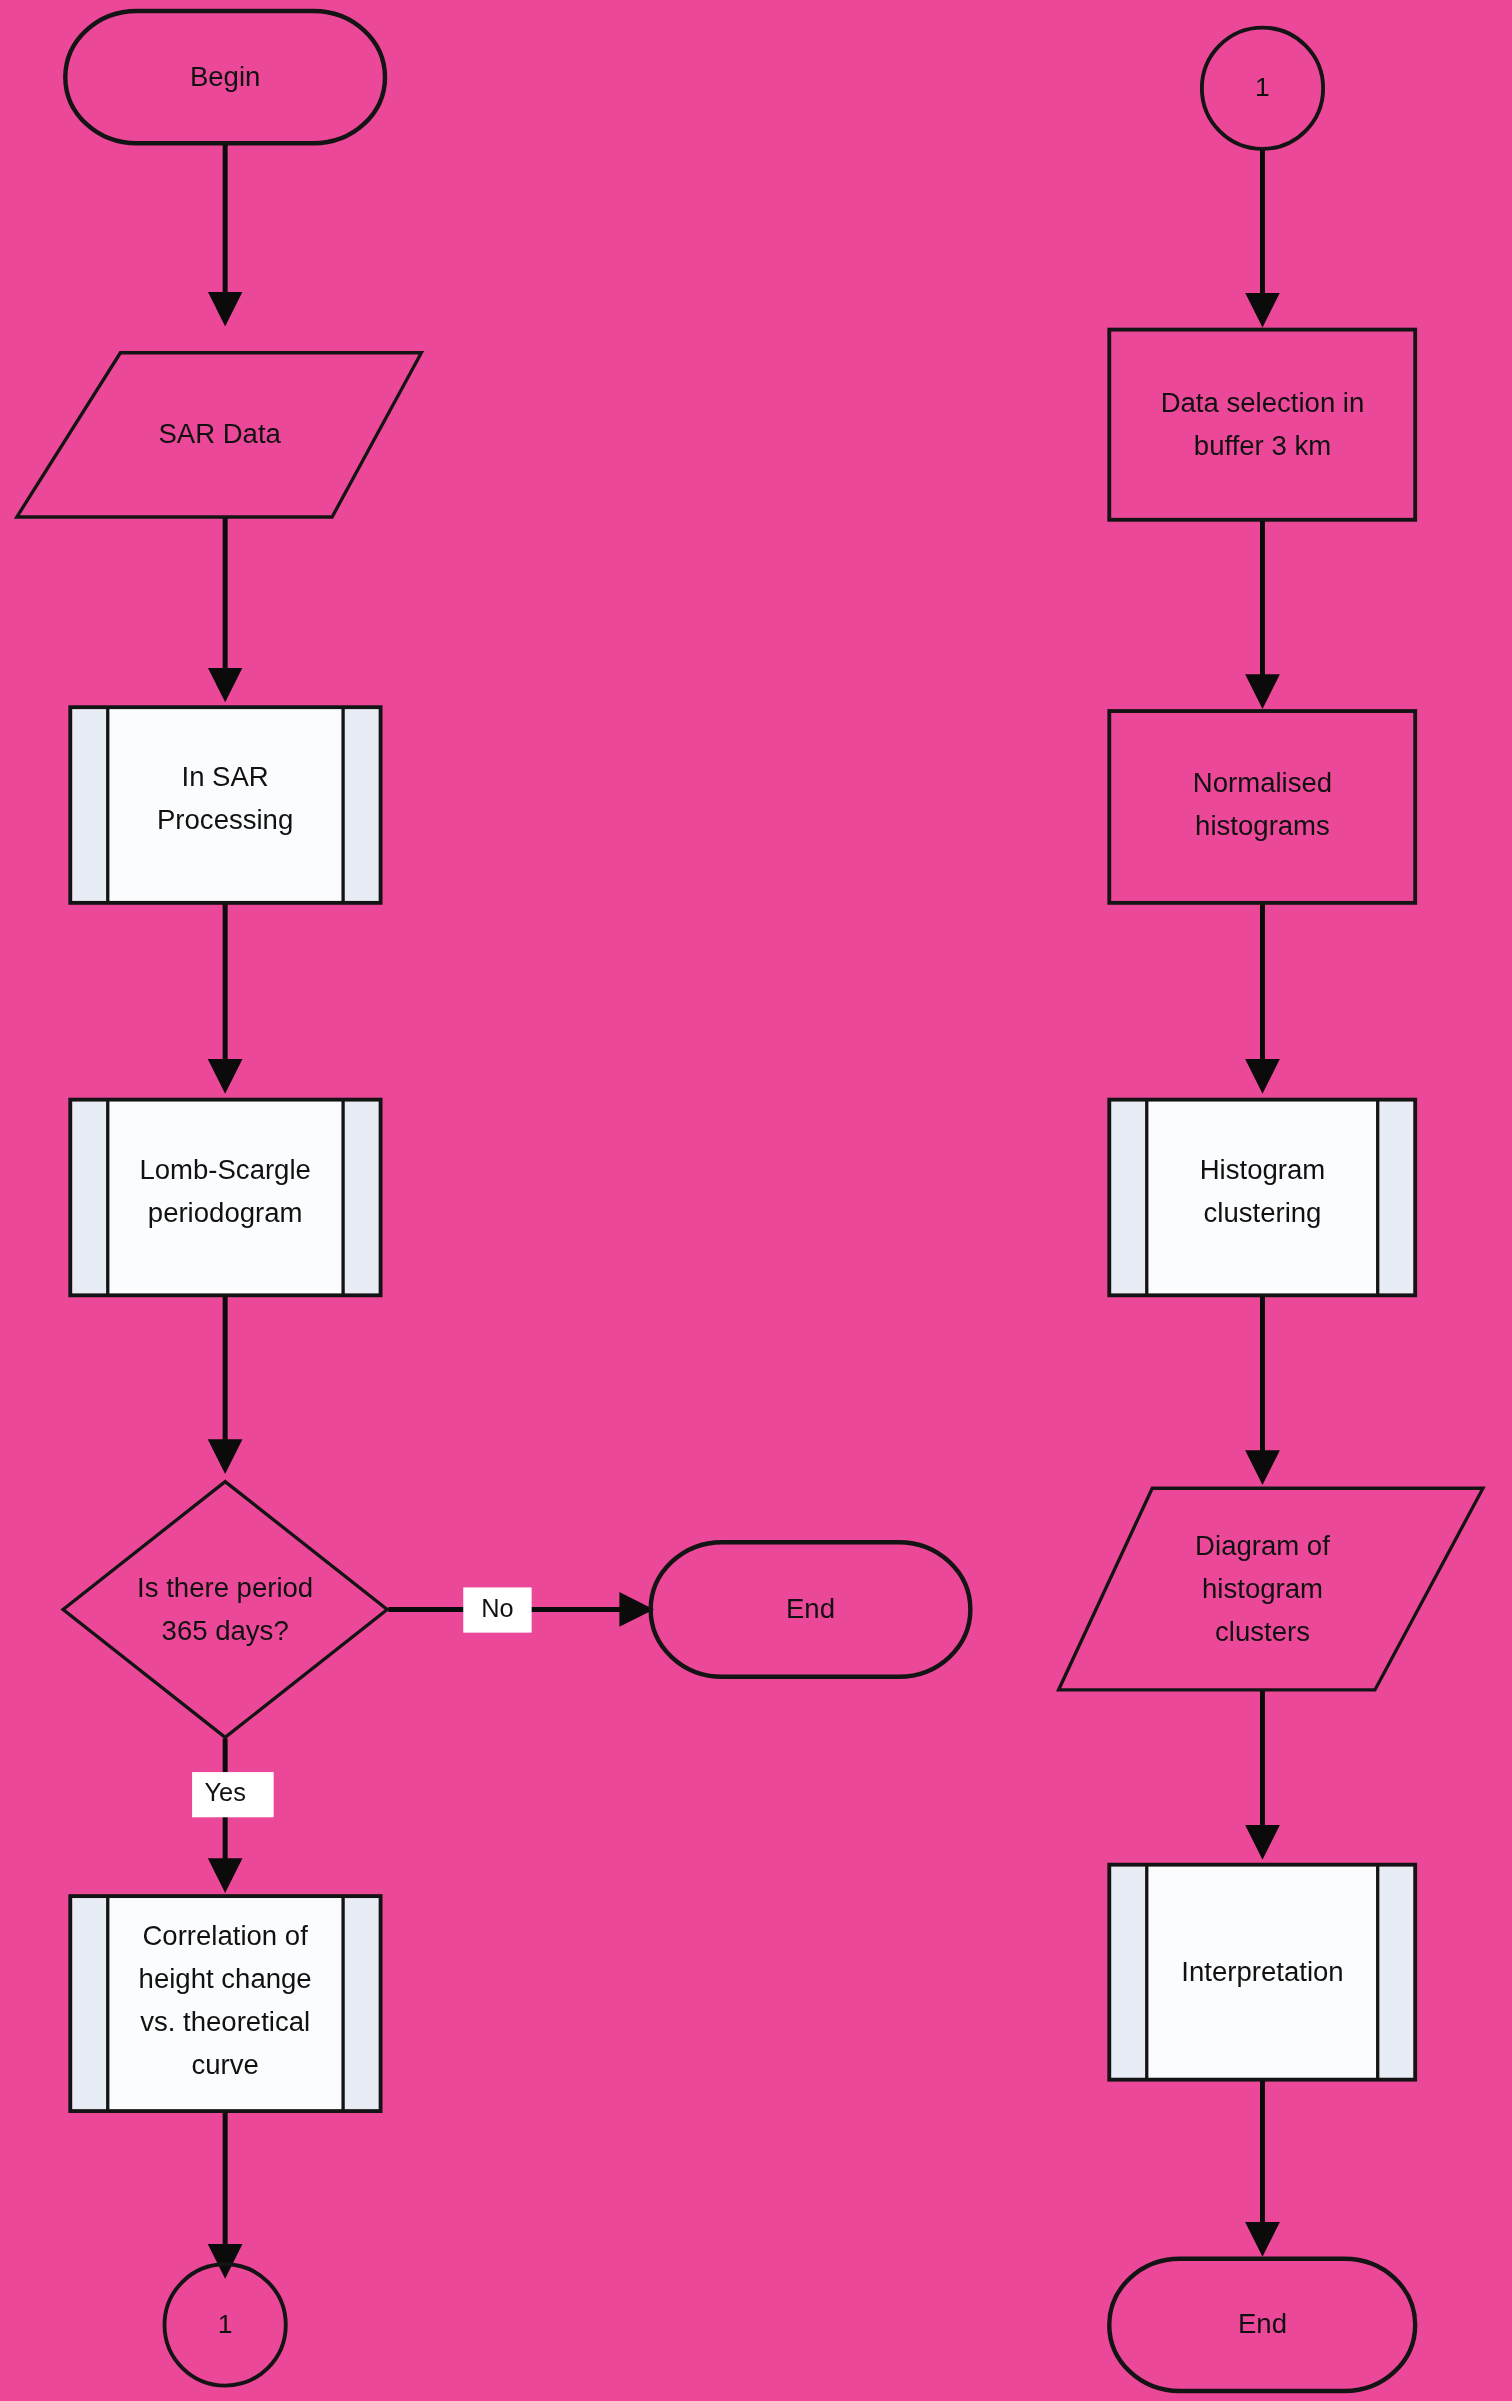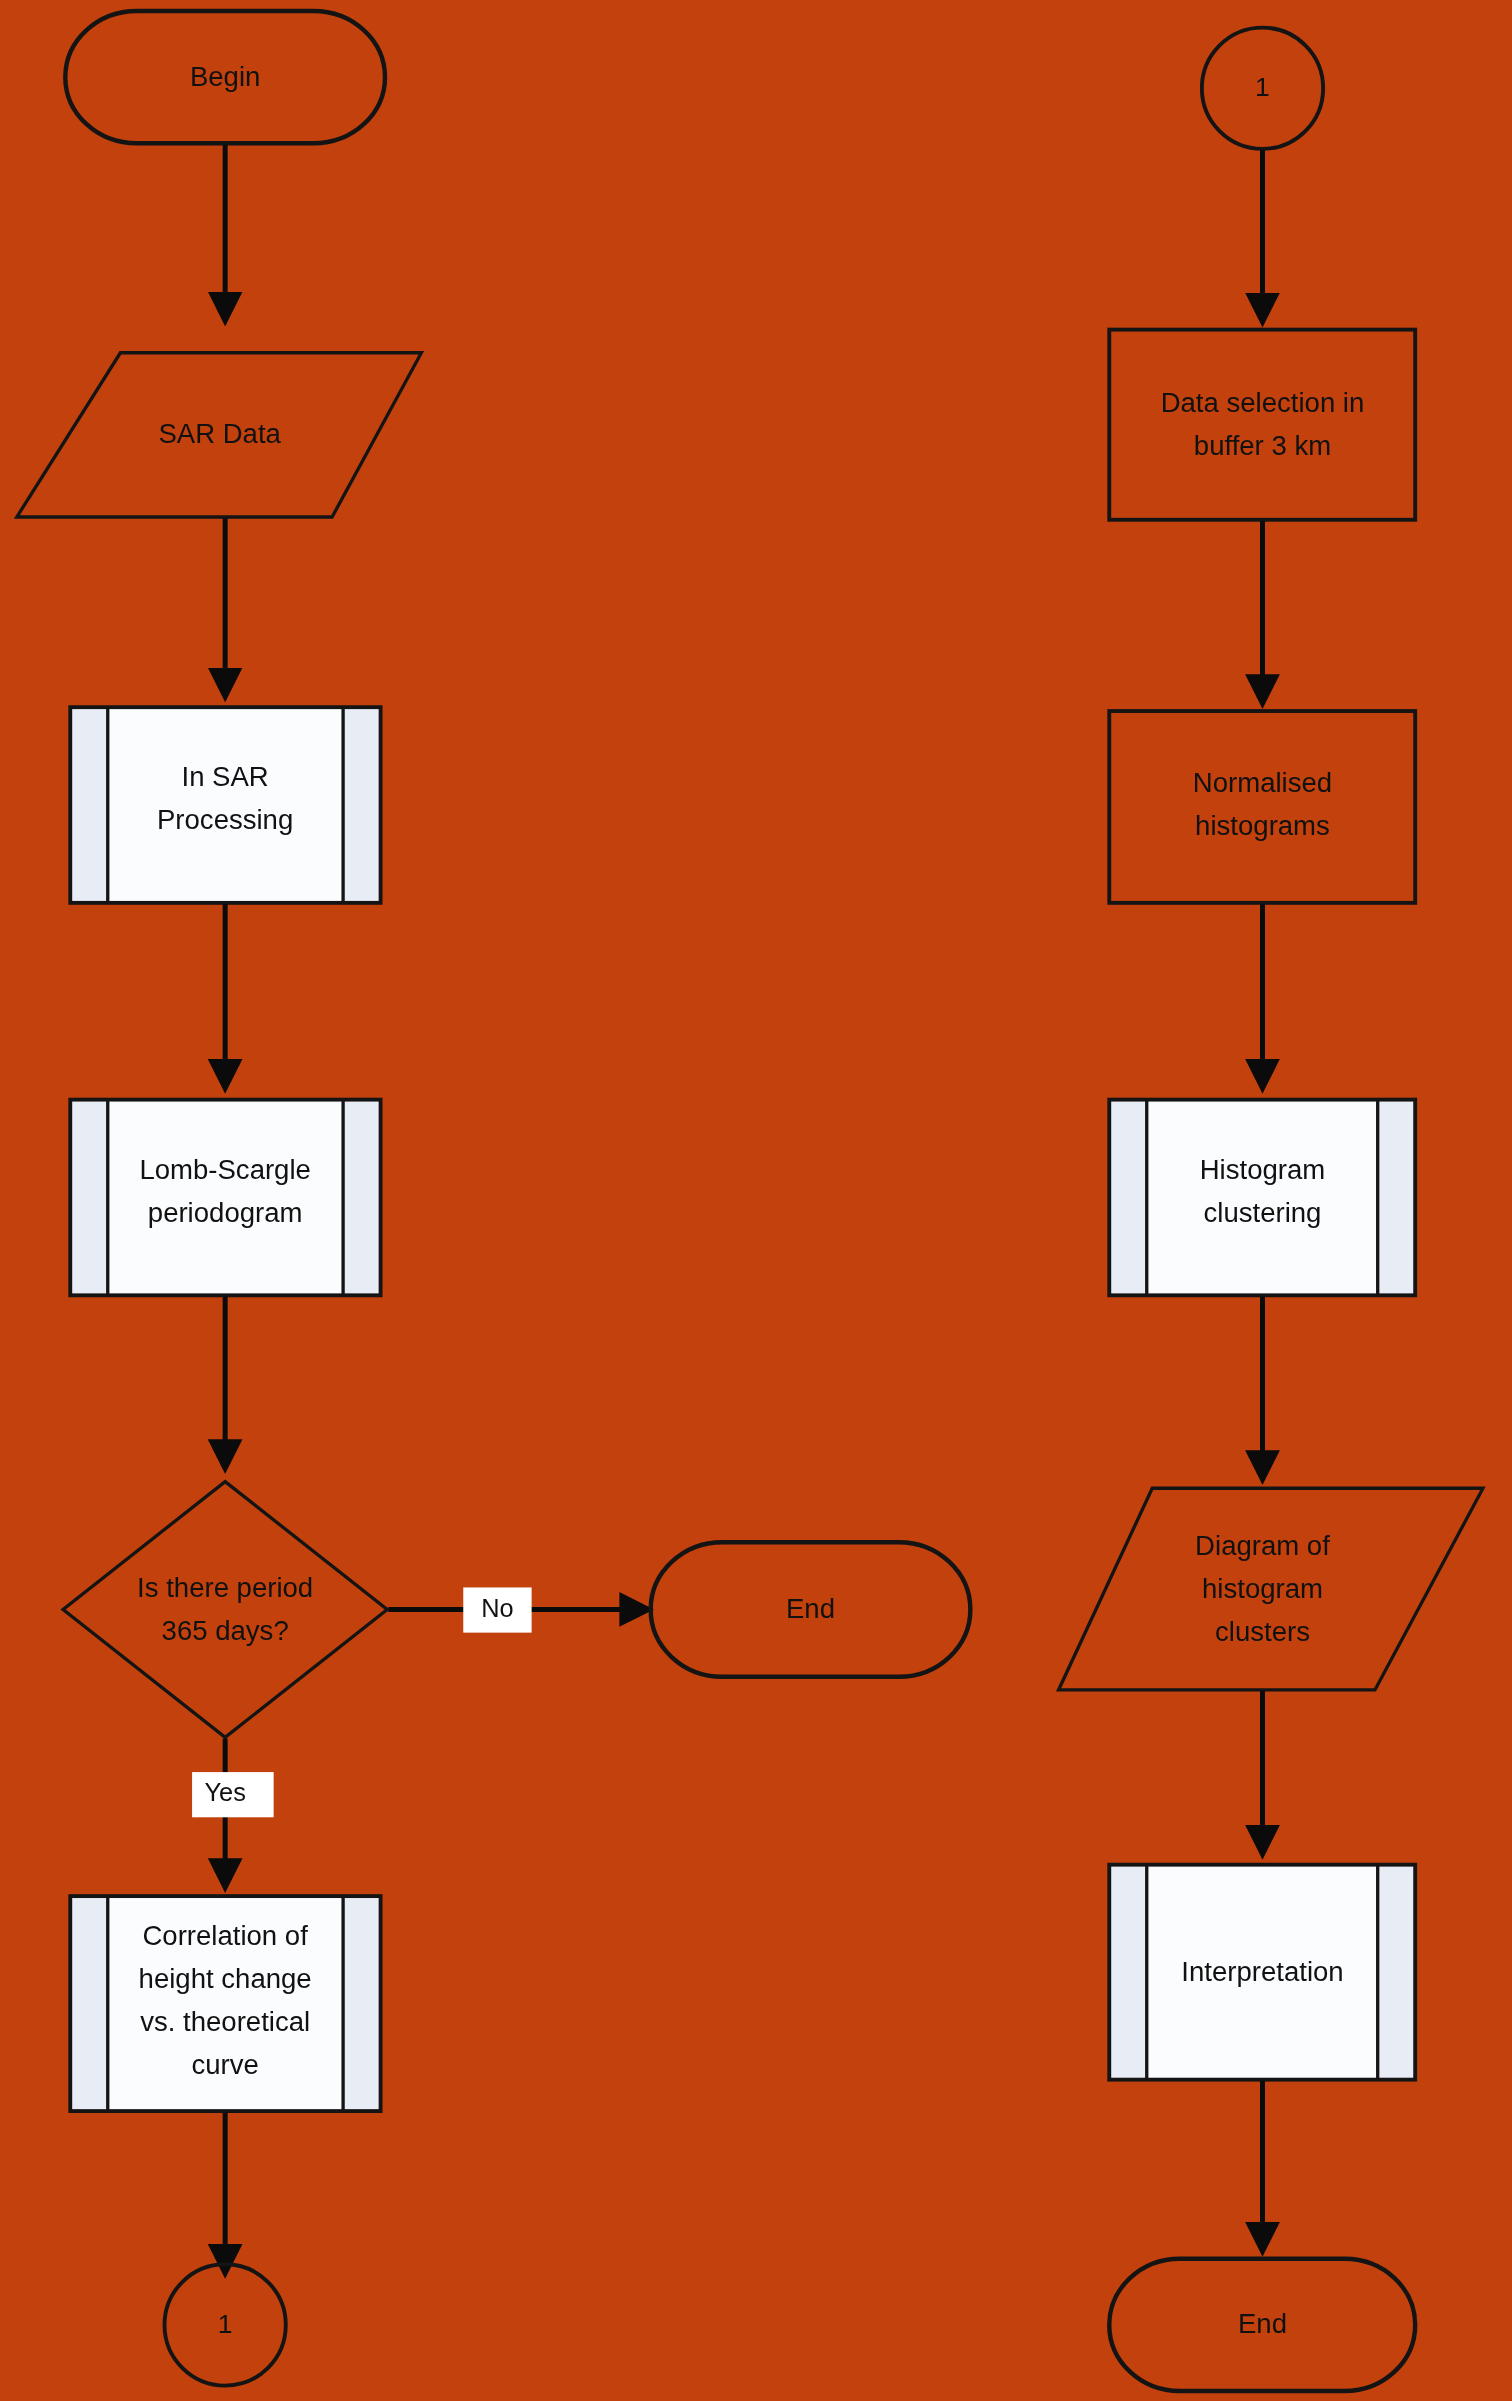"Begin" #flowchart-root { background: #c2410c -> #ec4899 }
